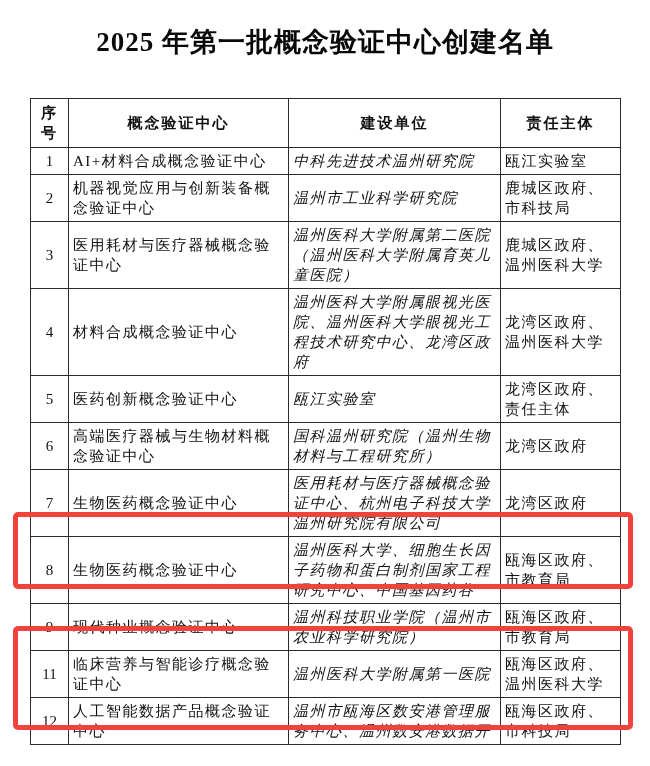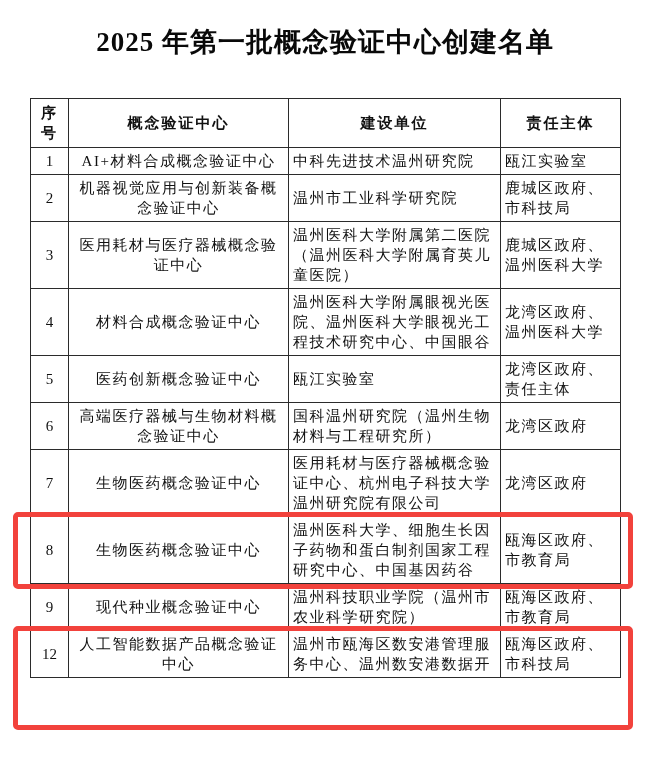"AI+材料合成概念验证中心" td.cell-center { text-align: center -> none }
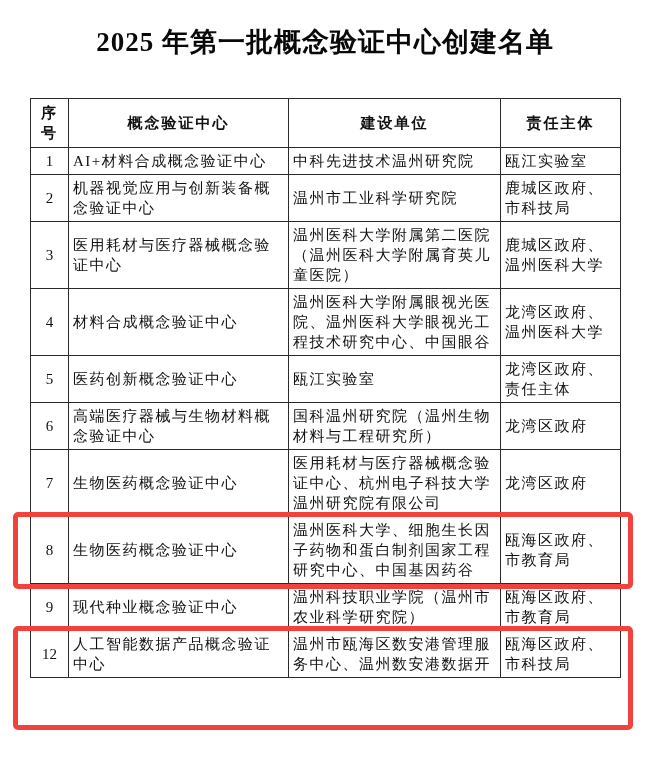"中科先进技术温州研究院" td.cell-builder { font-style: none -> italic }
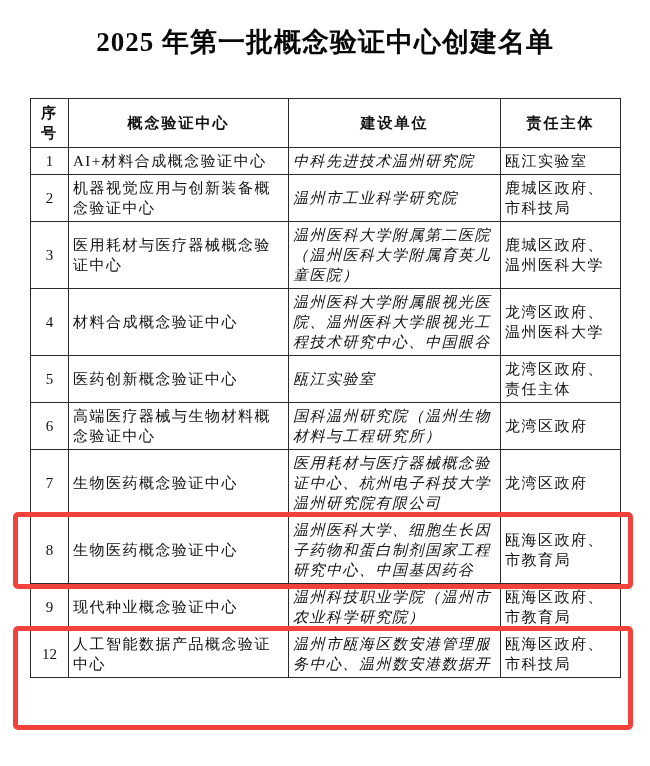"温州医科大学附属眼视光医院、温州医科大学眼视光工程技术研究中心、中国眼谷" td.cell-builder { text: 中国眼谷 -> 龙湾区政府 }
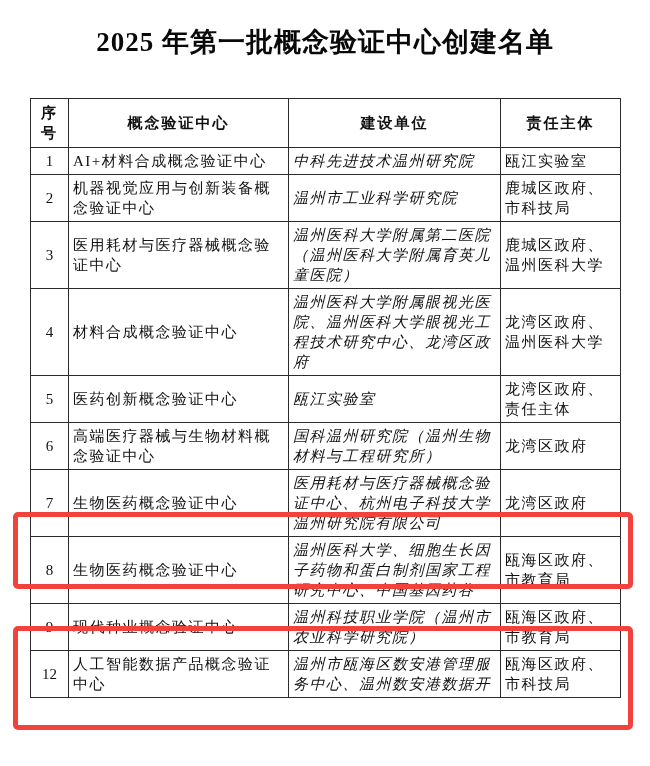"11" tr { html: none -> <tr> <td>11</td> <td>临床营养与智能诊疗概念验证中心</td> <td>温州医科大学附属第一医院</td> <td>瓯海区政府、温州医科大学</td> </tr> }
